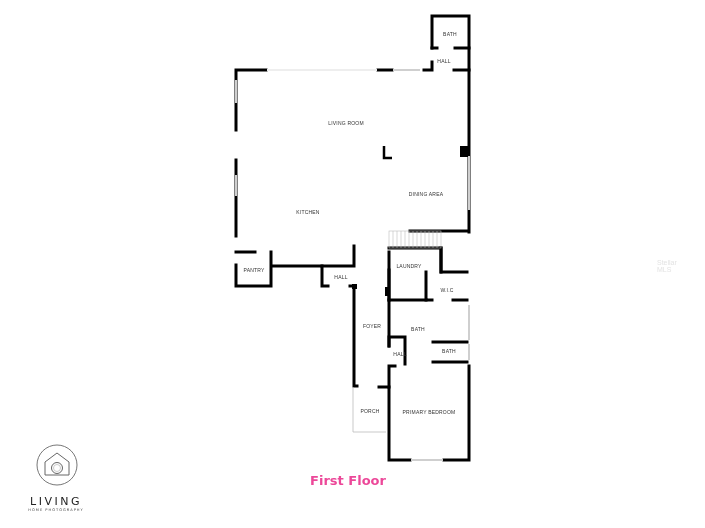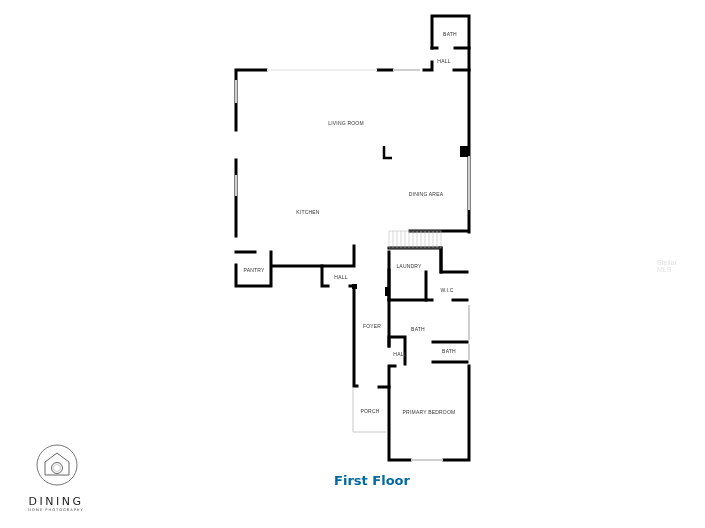"First Floor" .floor-title { color: #0369a1 -> #ec4899; left: 372px -> 348px }
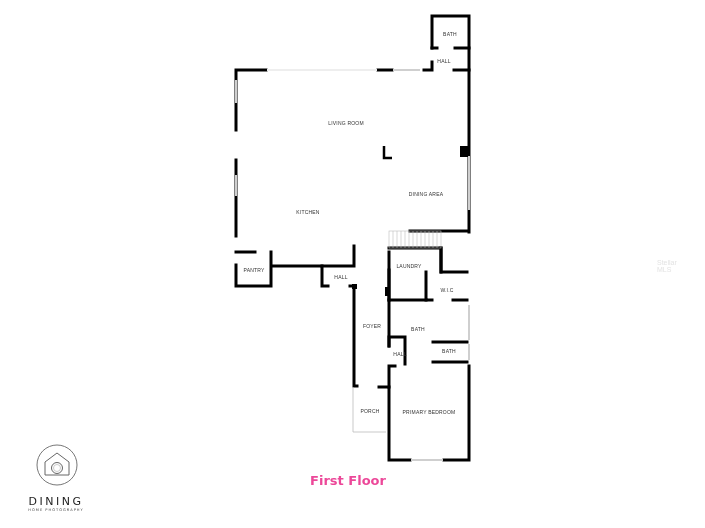"DINING" div.logo-text { text: DINING -> LIVING }
